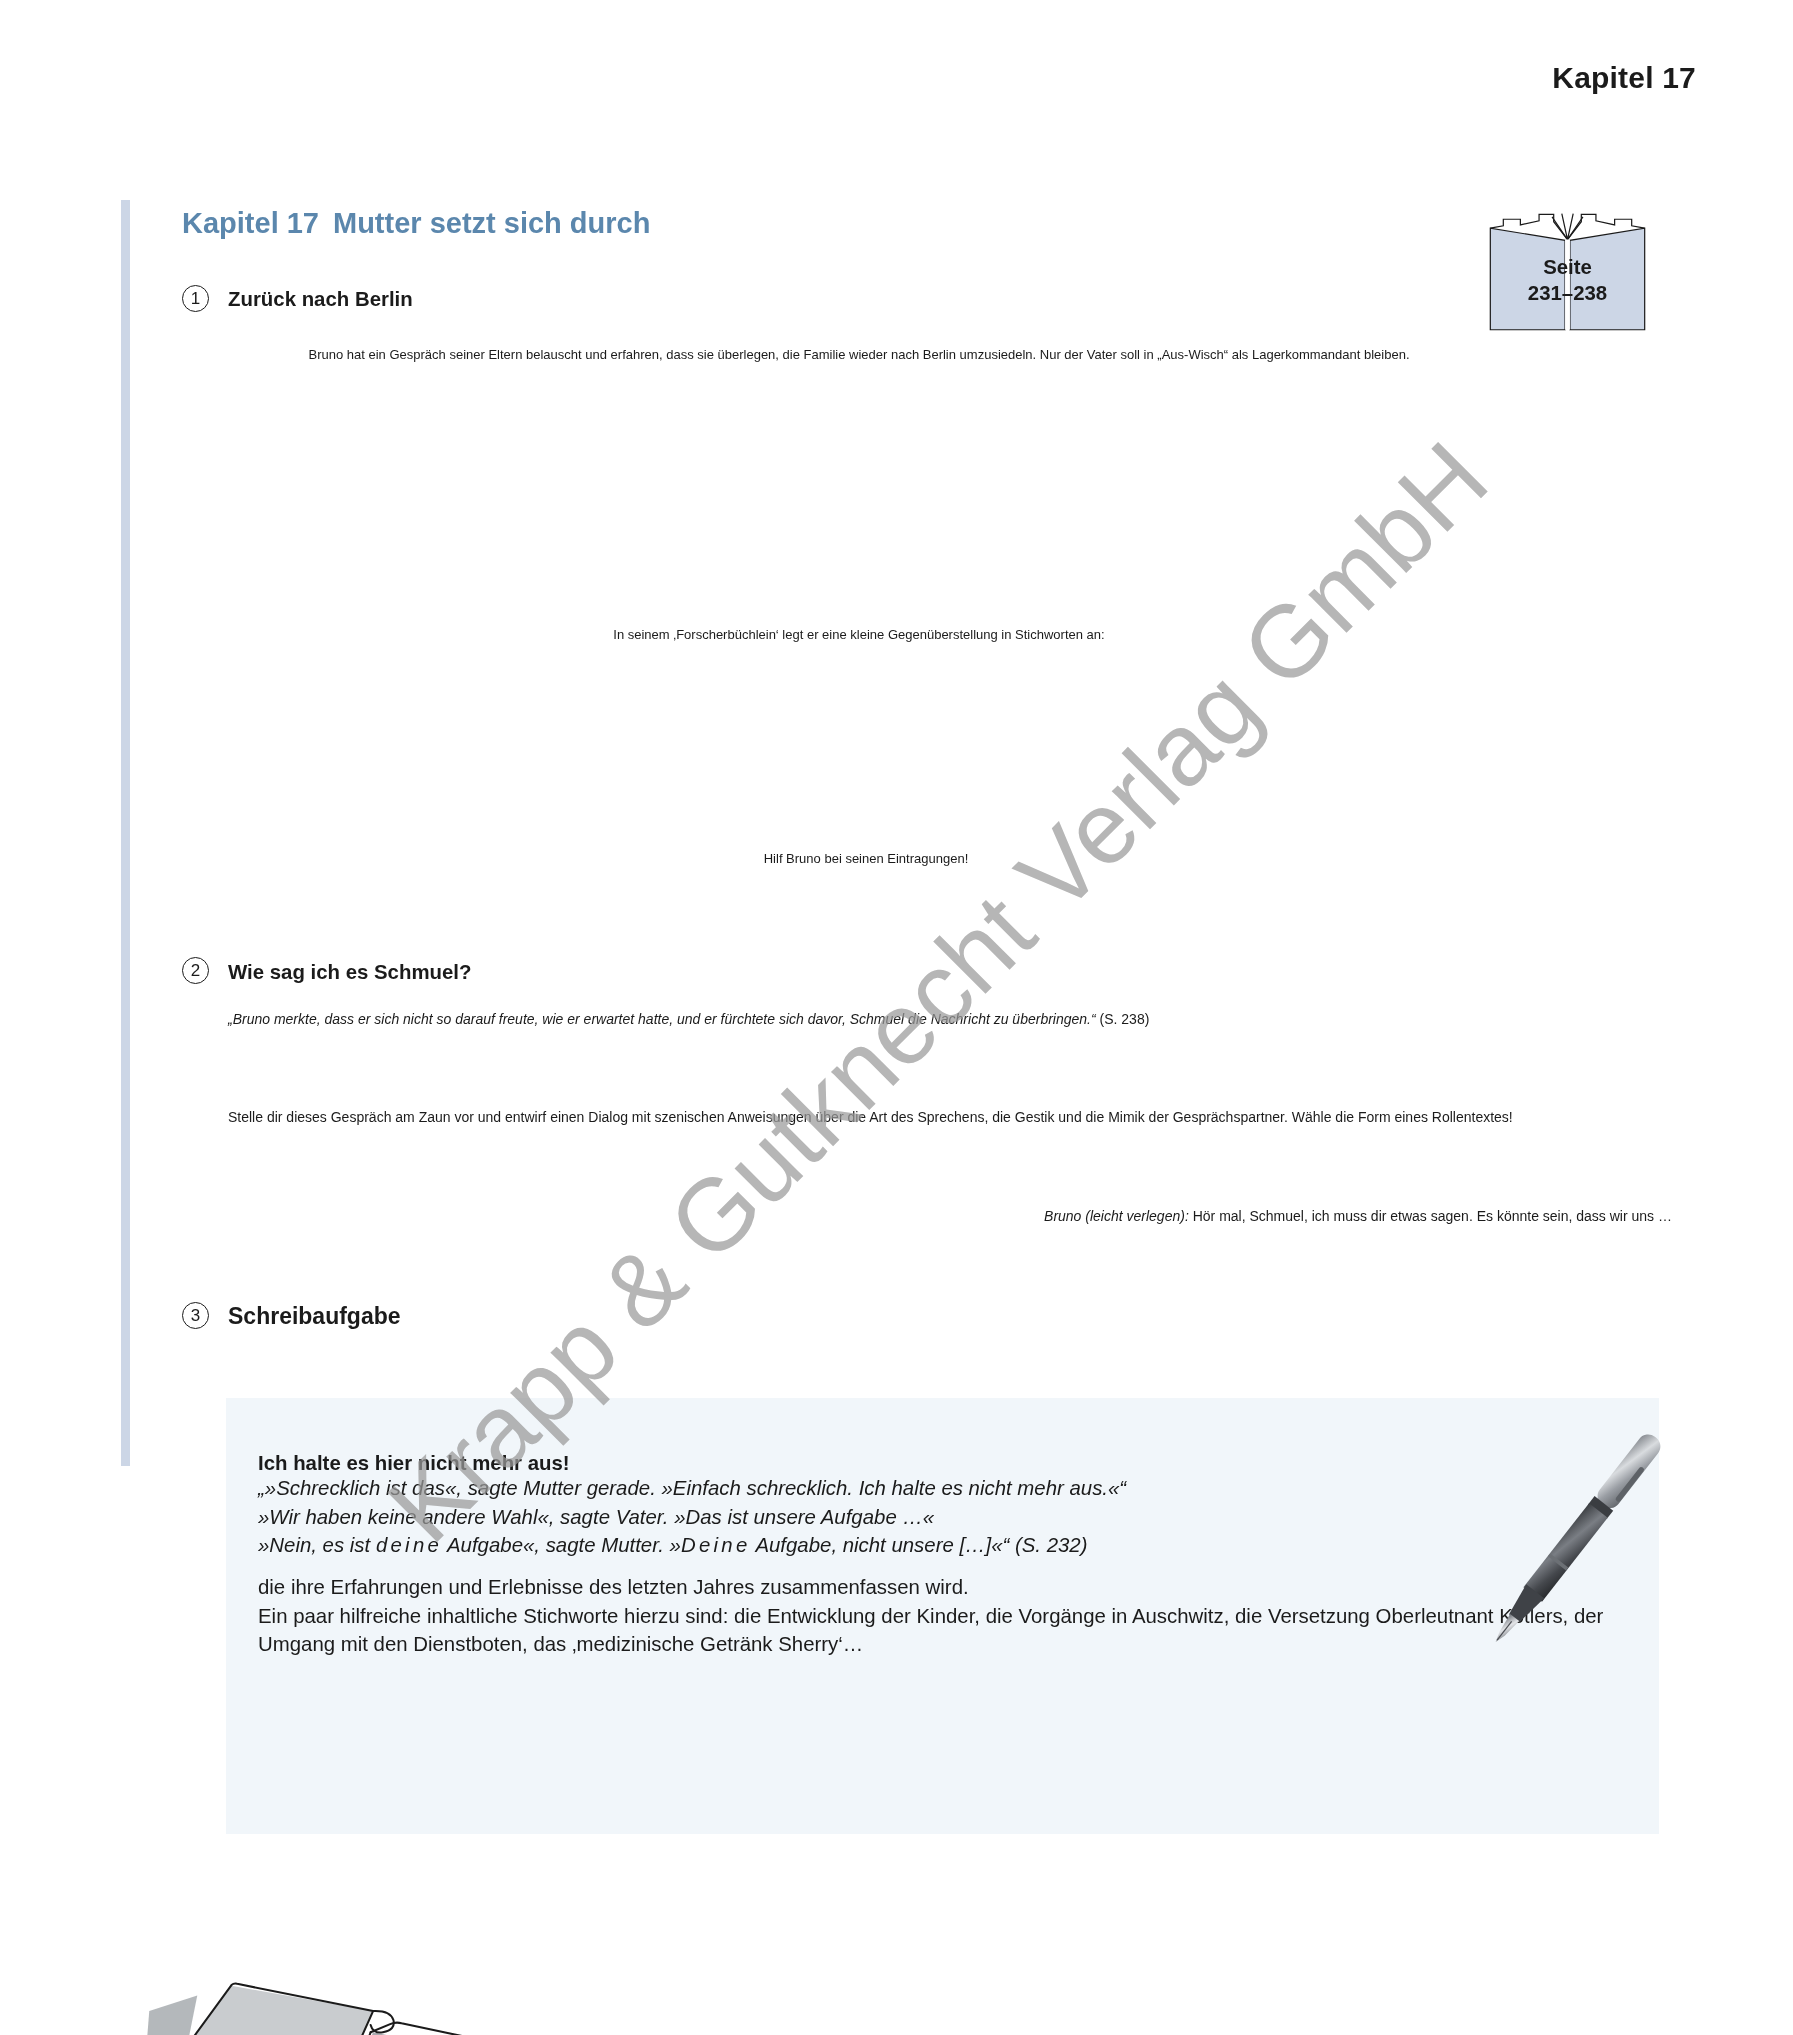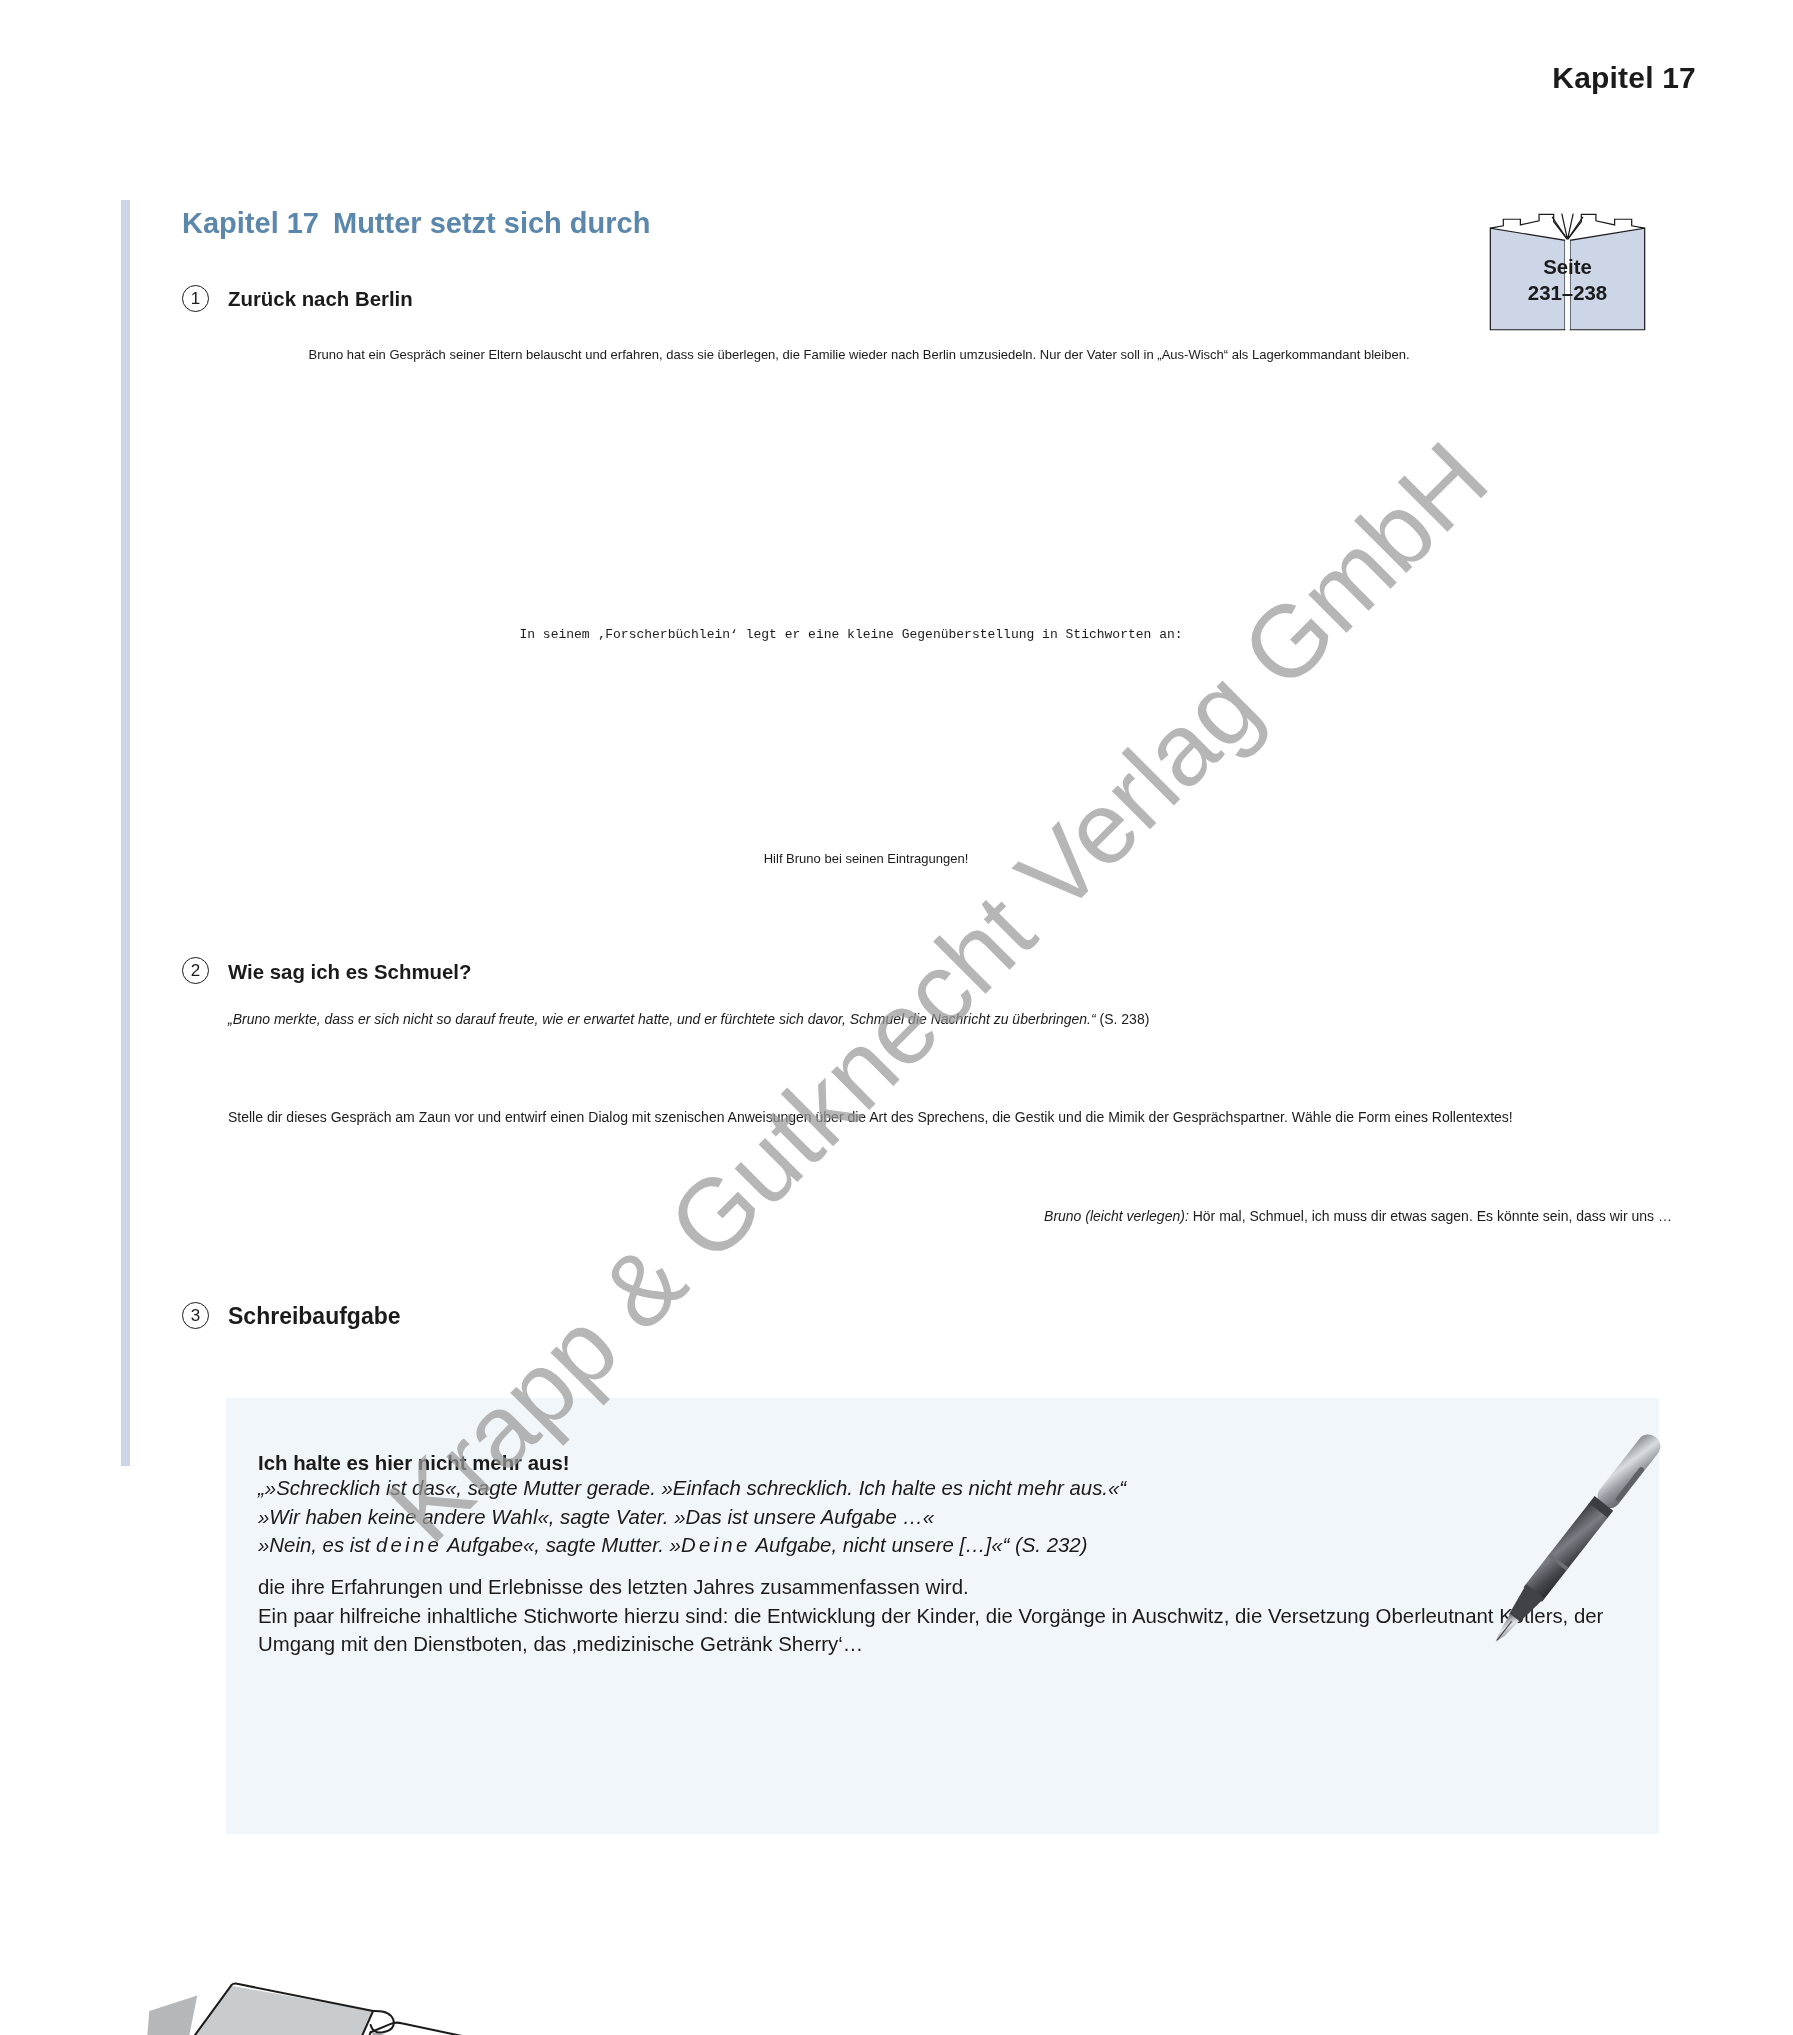"In seinem ‚Forscherbüchlein‘ legt er" div.tx { font-family: Liberation Mono, monospace -> none; left: 220px -> 228px }
